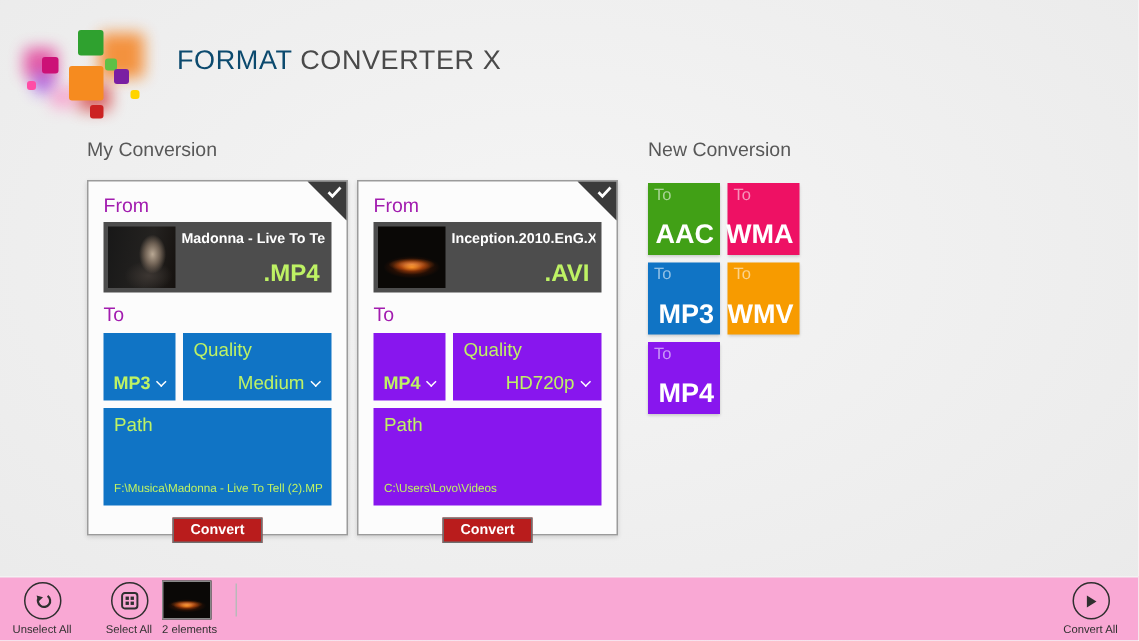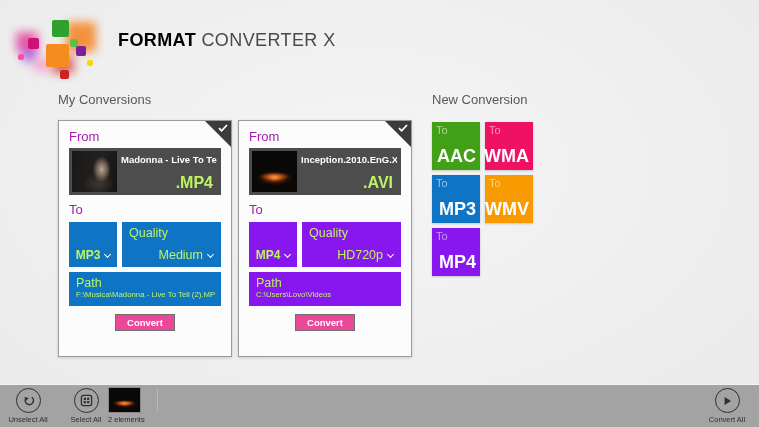"FORMAT" .app-title b { color: #000000 -> #0c4a6e; font-weight: bold -> normal }
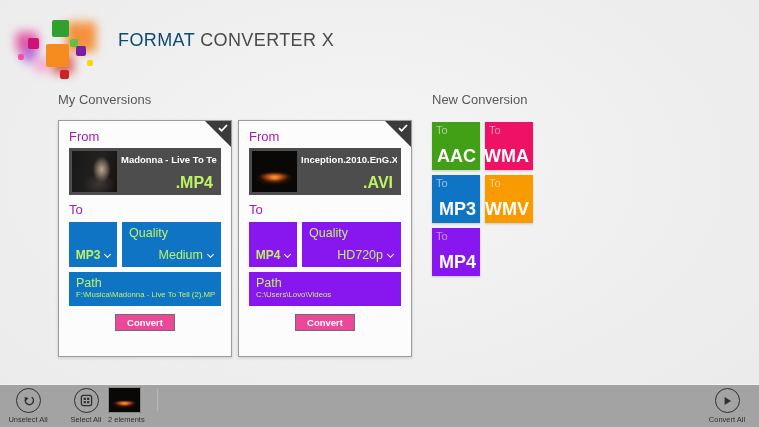"My Conversions" div.section-title { text: Conversions -> Conversion }
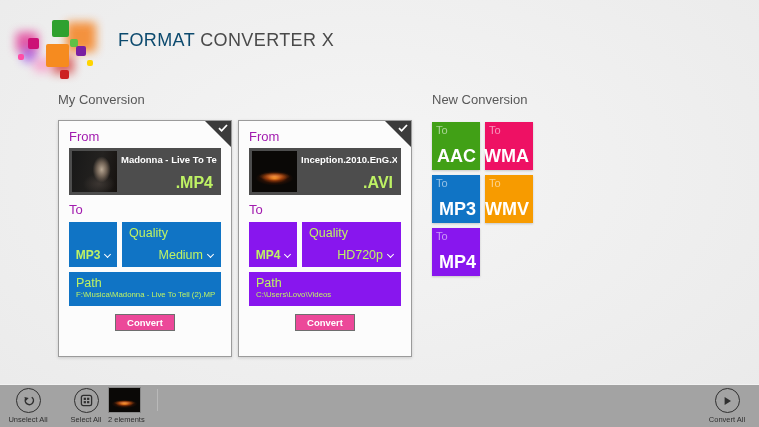"Path" .path-box { height: 34px -> 65px }
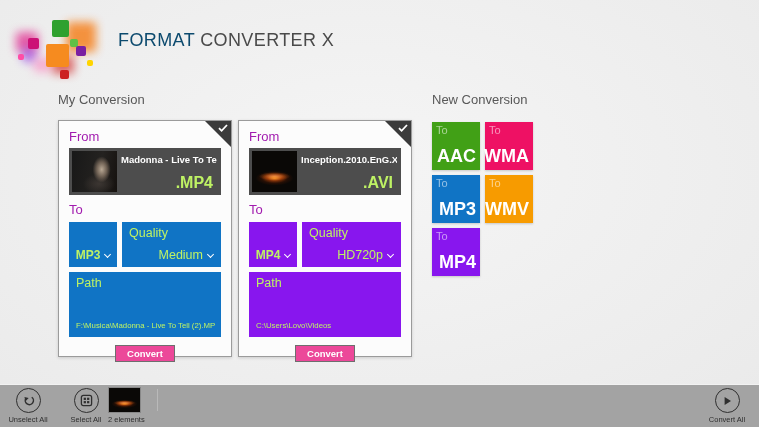"Convert" .convert-btn { background: #ec4899 -> #b91c1c }
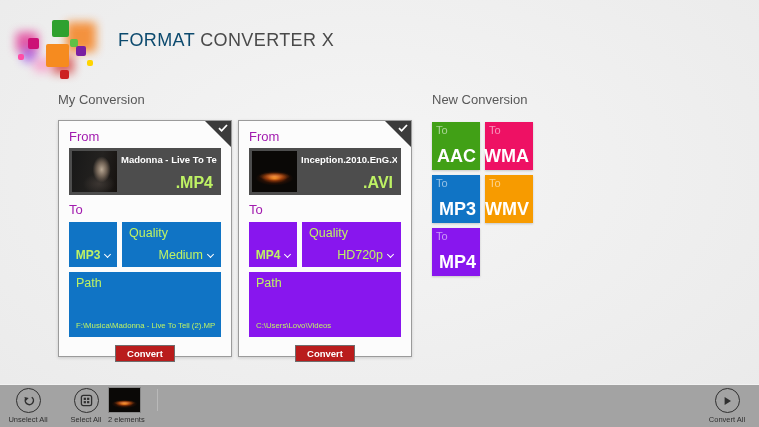"Unselect All" .appbar { background: #a3a3a3 -> #f9a8d4 }
